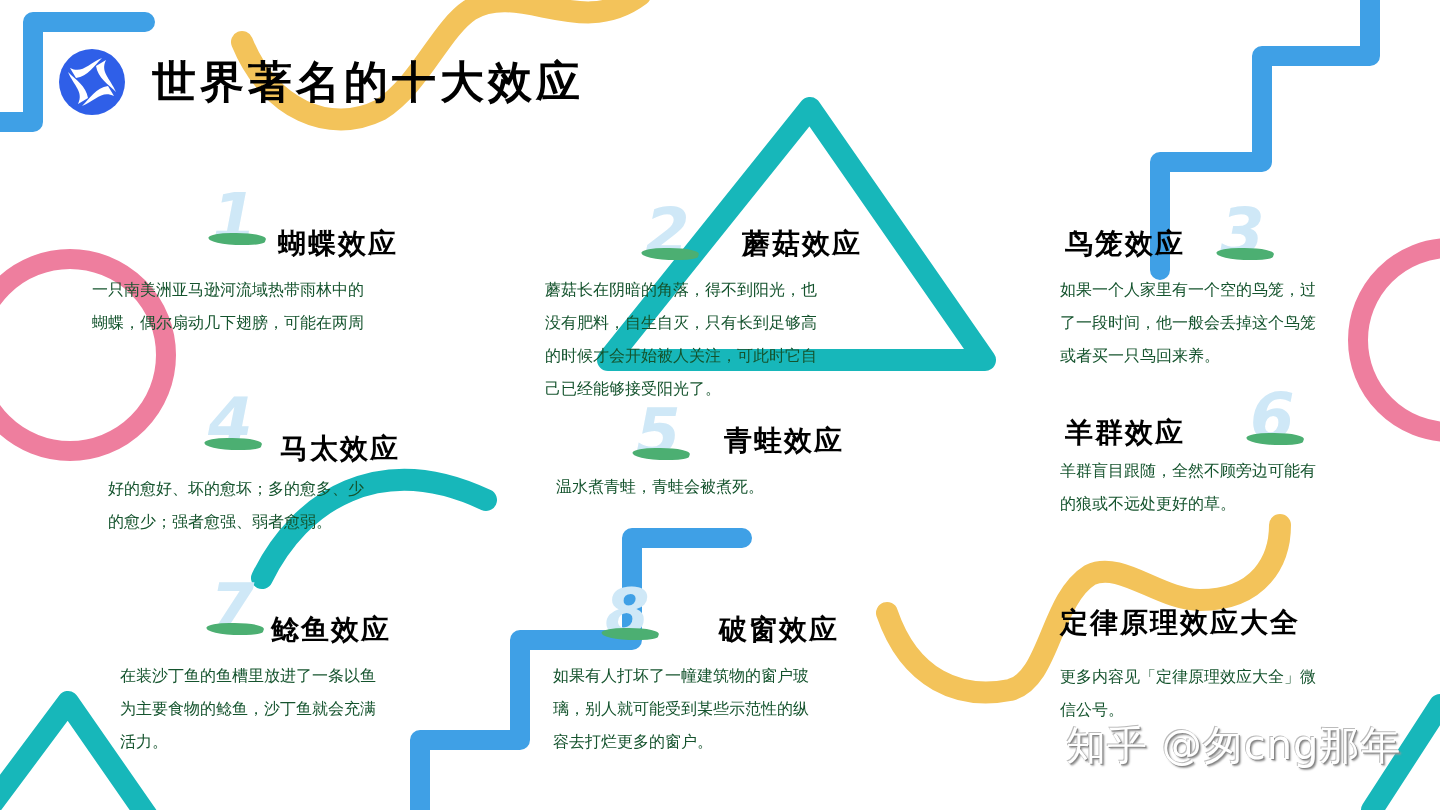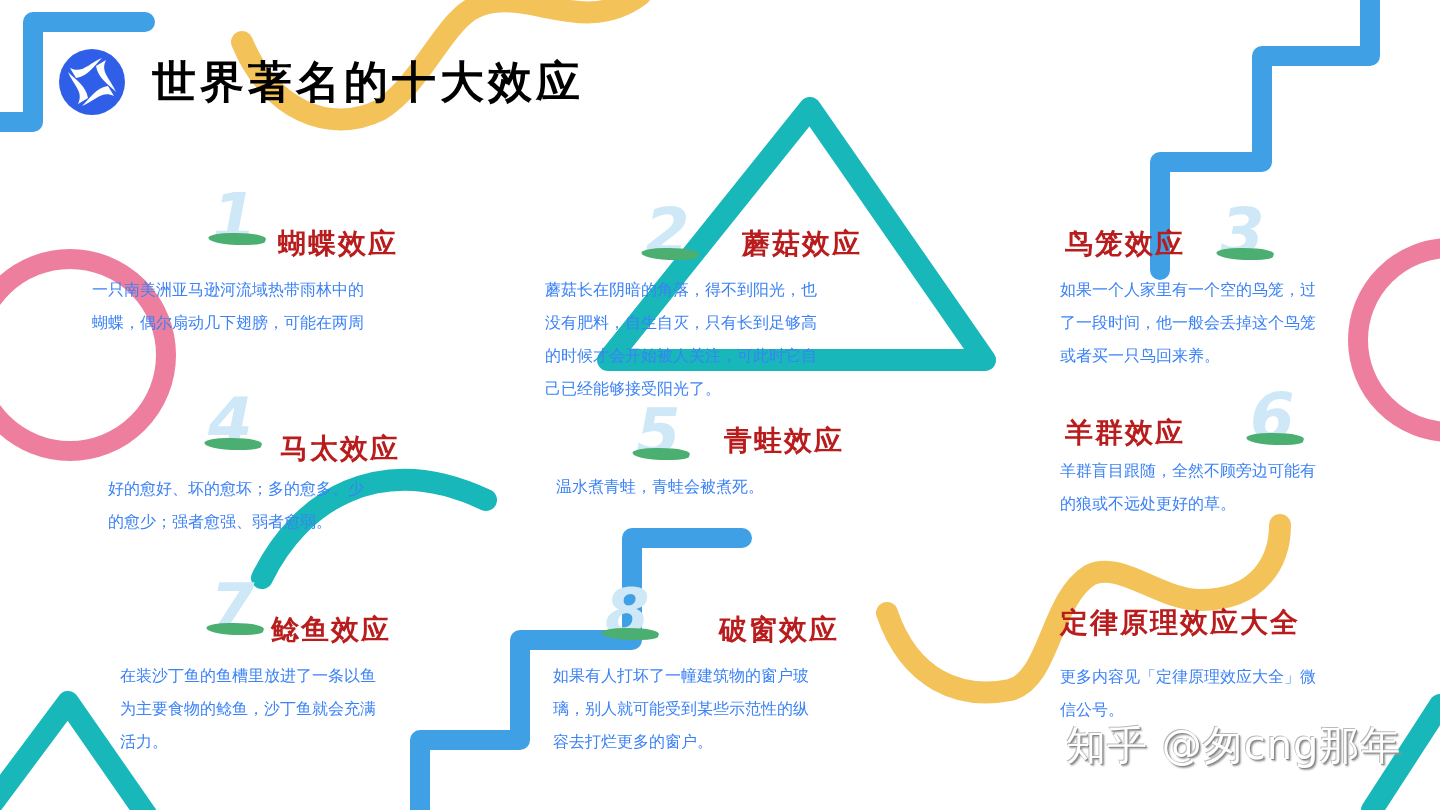"蝴蝶效应" .card .title { color: #b91c1c -> #000000 }
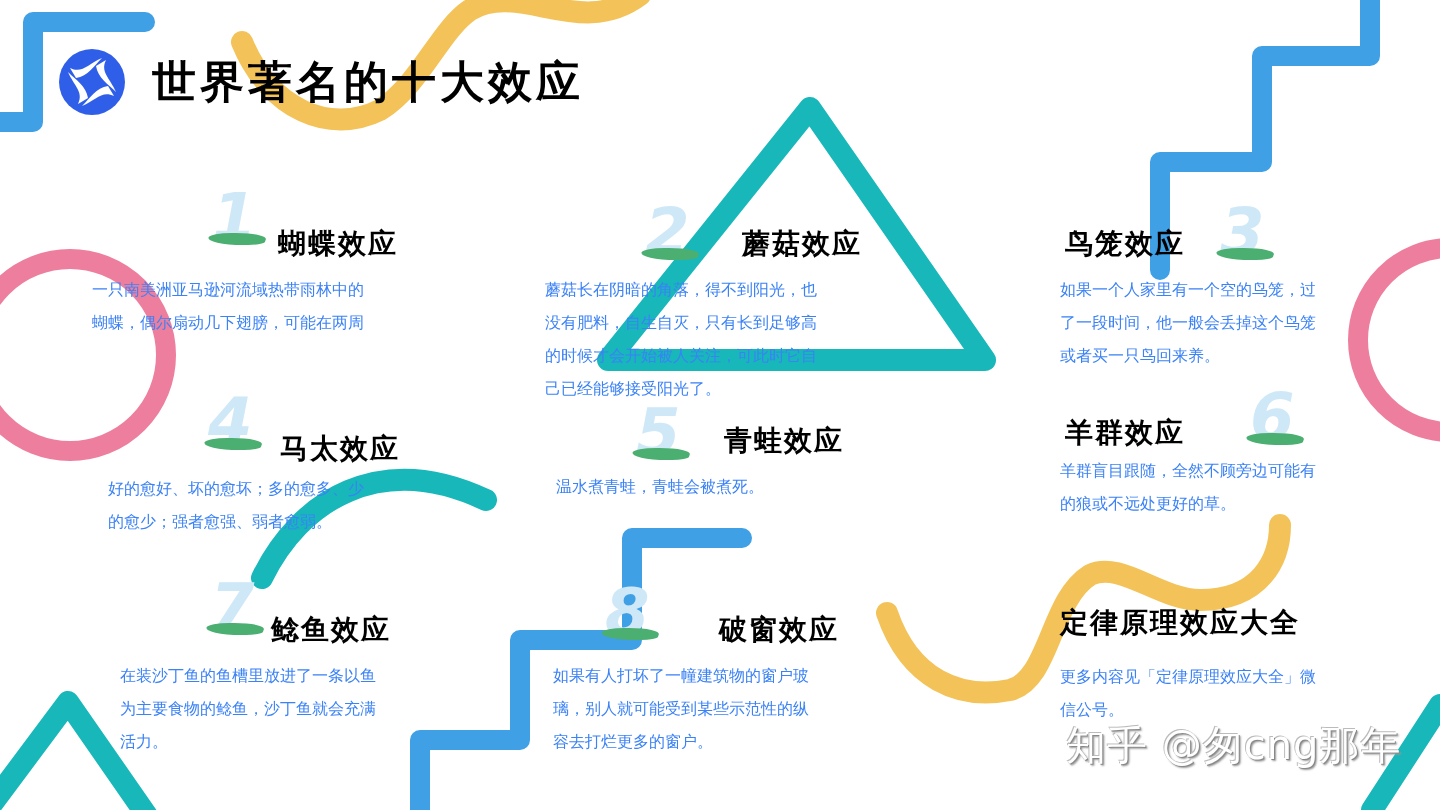"一只南美洲亚马逊河流域热带雨林中的" .card .desc { color: #3b82f6 -> #14532d }
